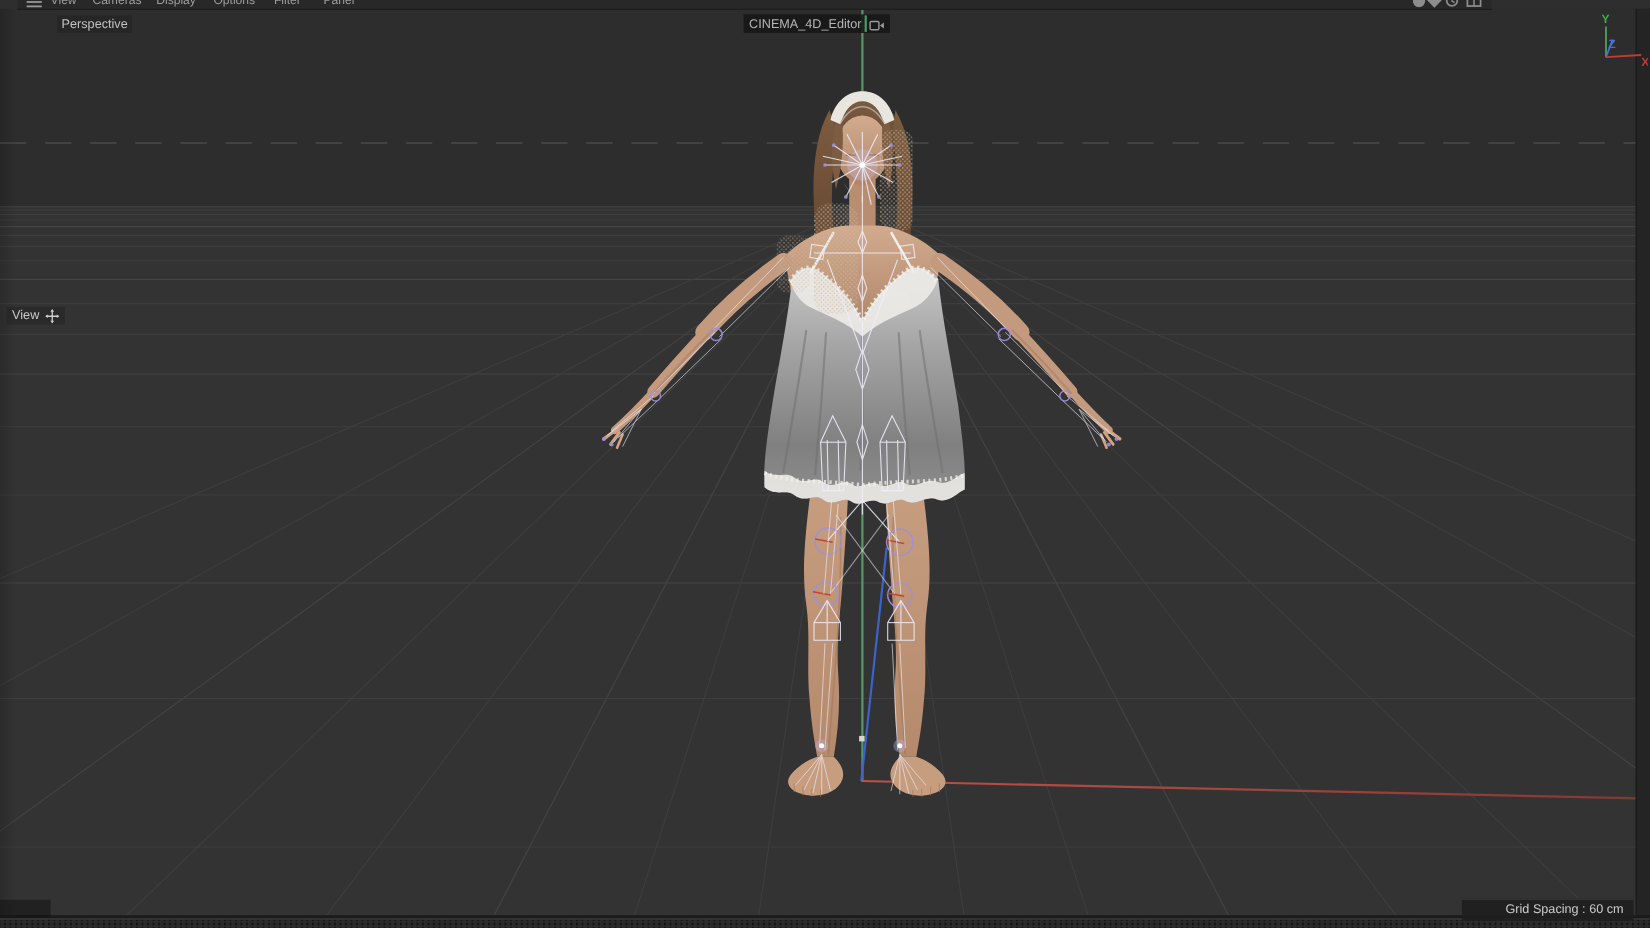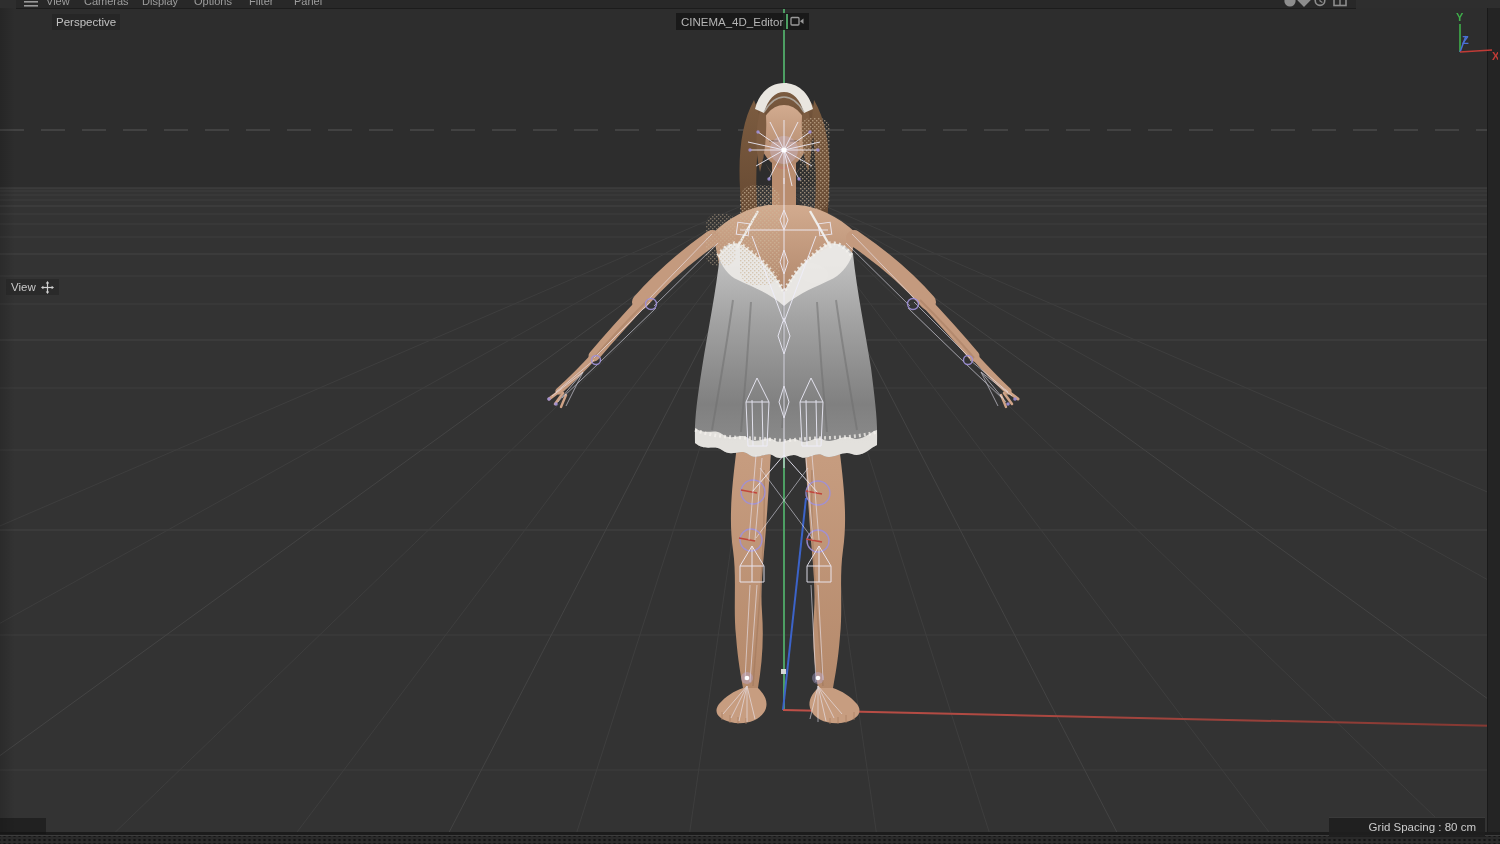"CINEMA_4D_Editor" .cam-label { align-items: center -> flex-end }
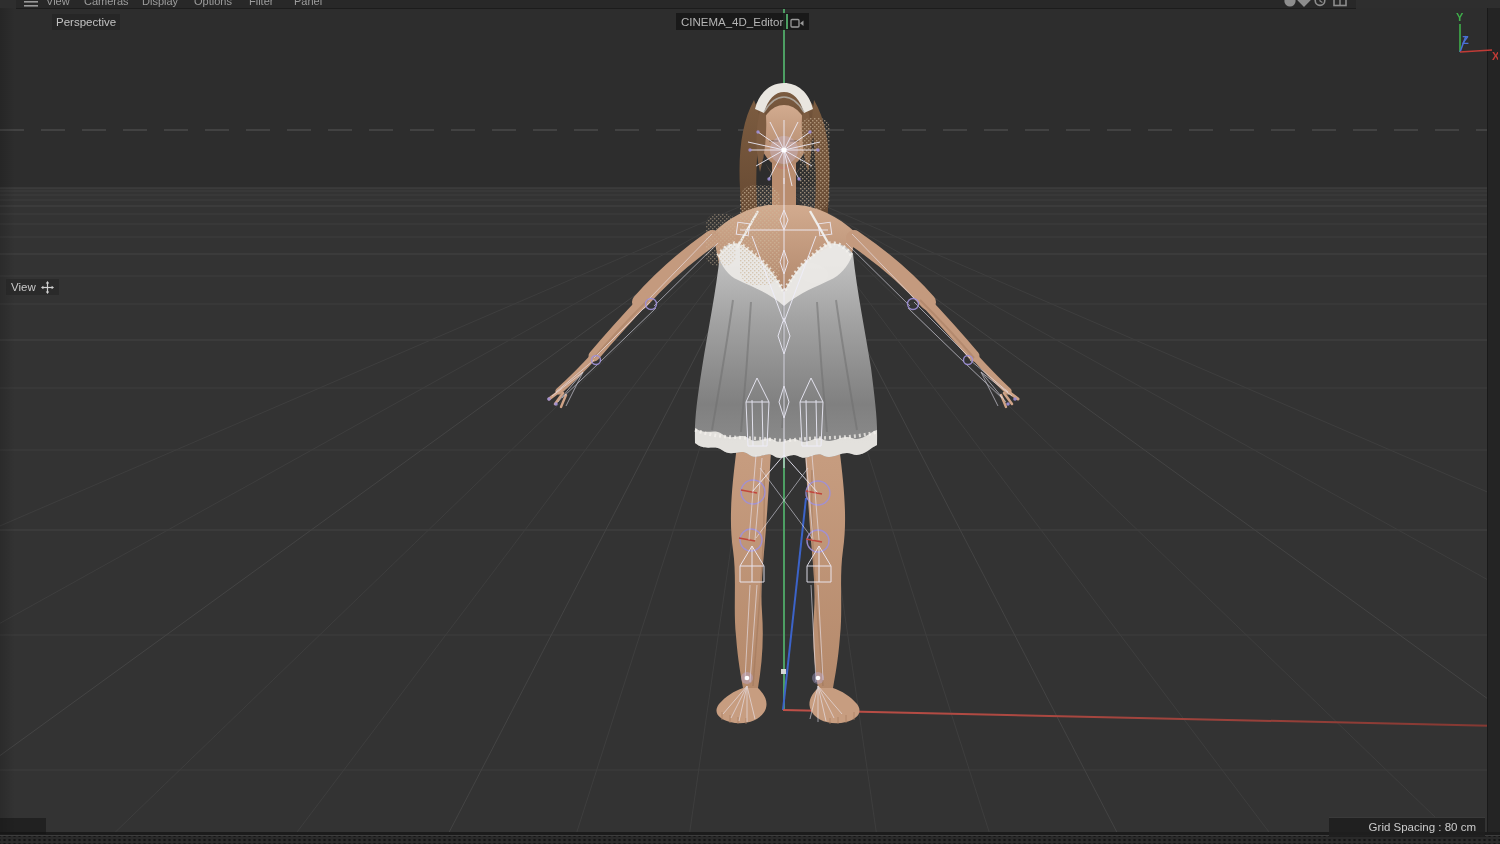"Grid Spacing : 80 cm" div.vlabel { text: 80 -> 60 }
